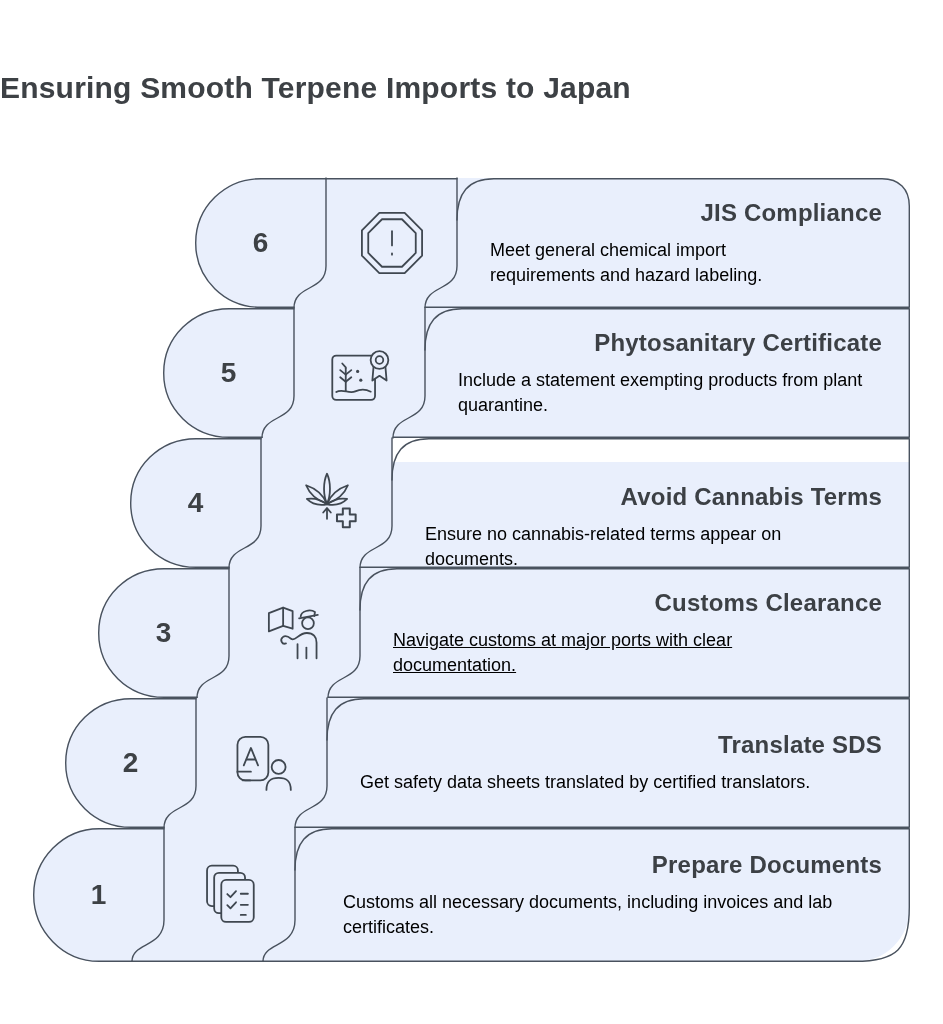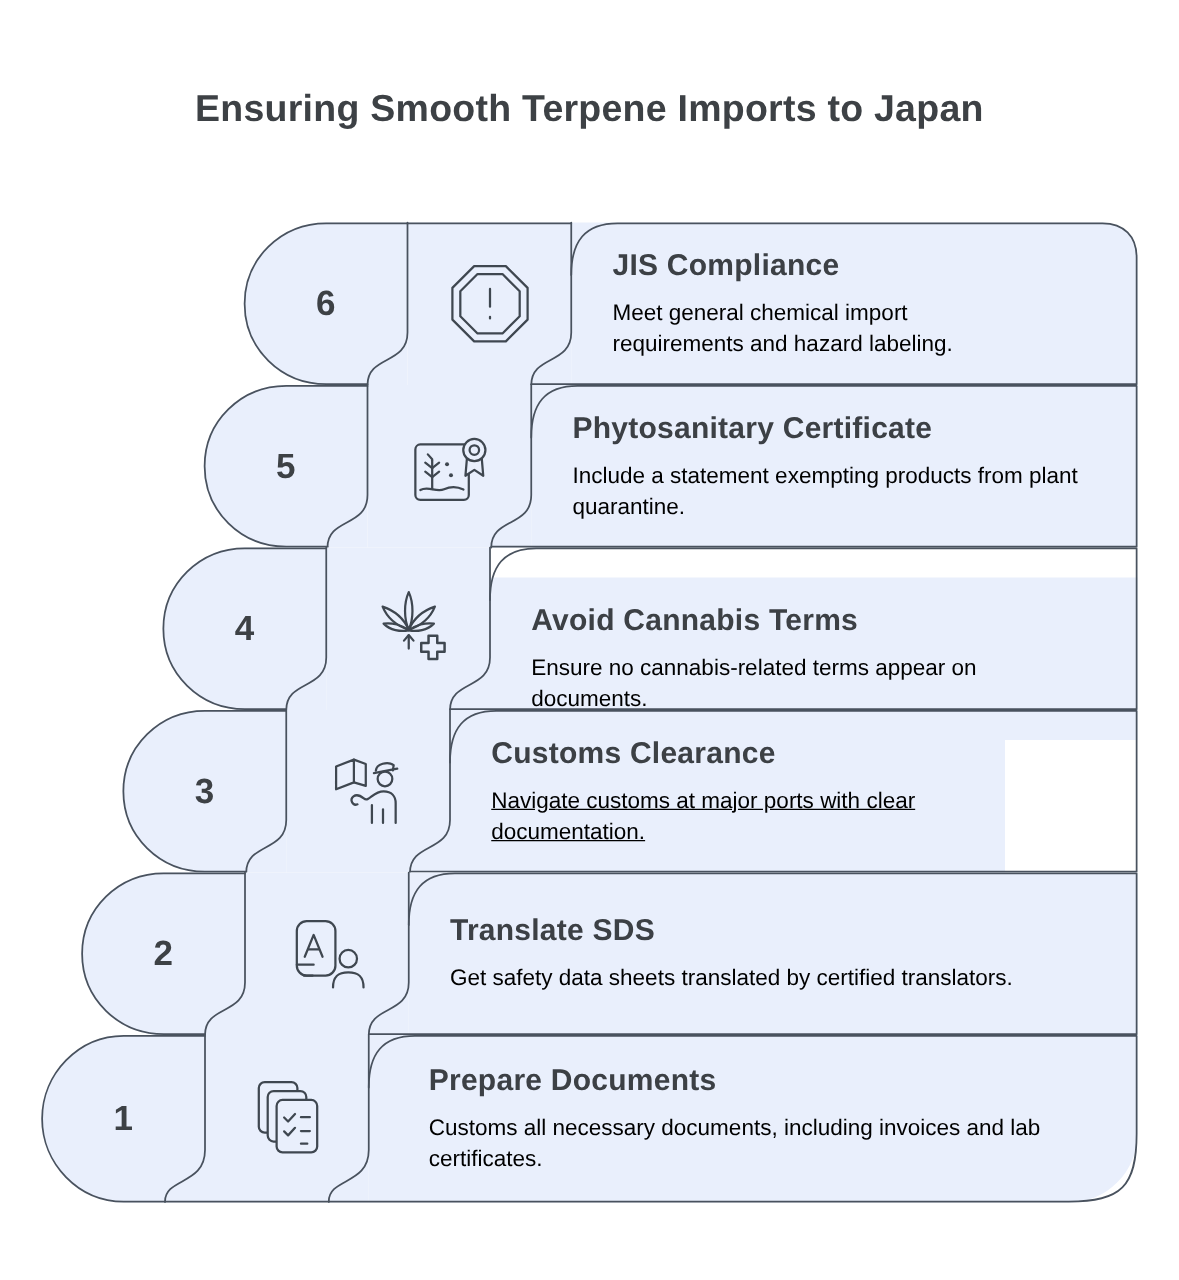"Ensuring Smooth Terpene Imports to" .main-title { text-align: center -> none }
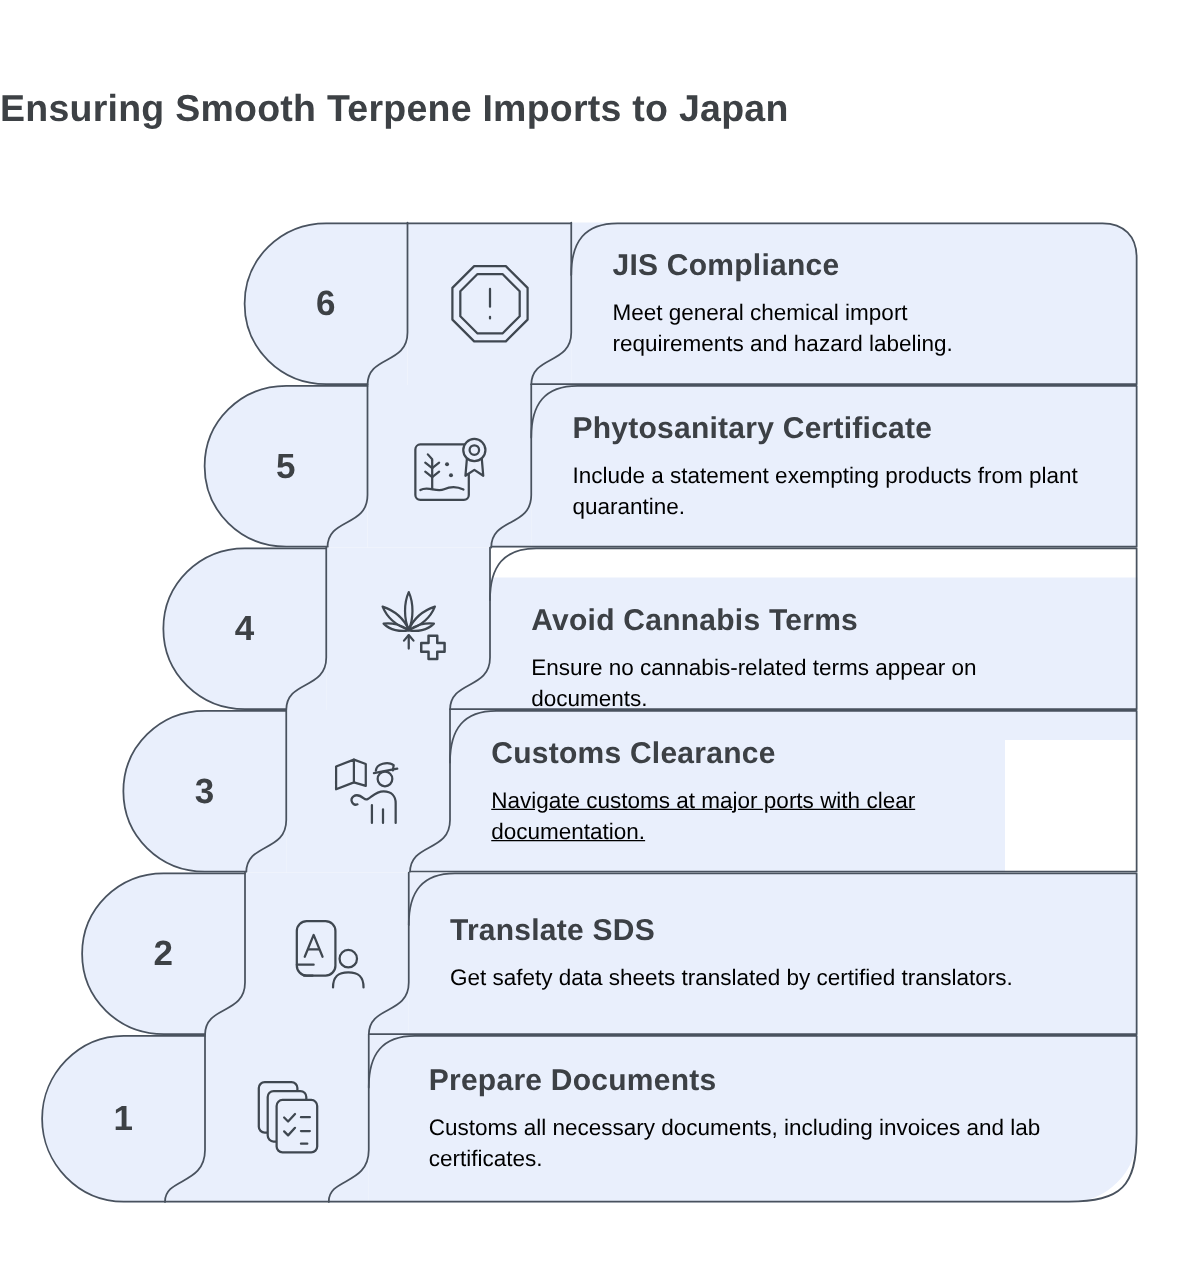"JIS Compliance" .card-title { text-align: none -> right }
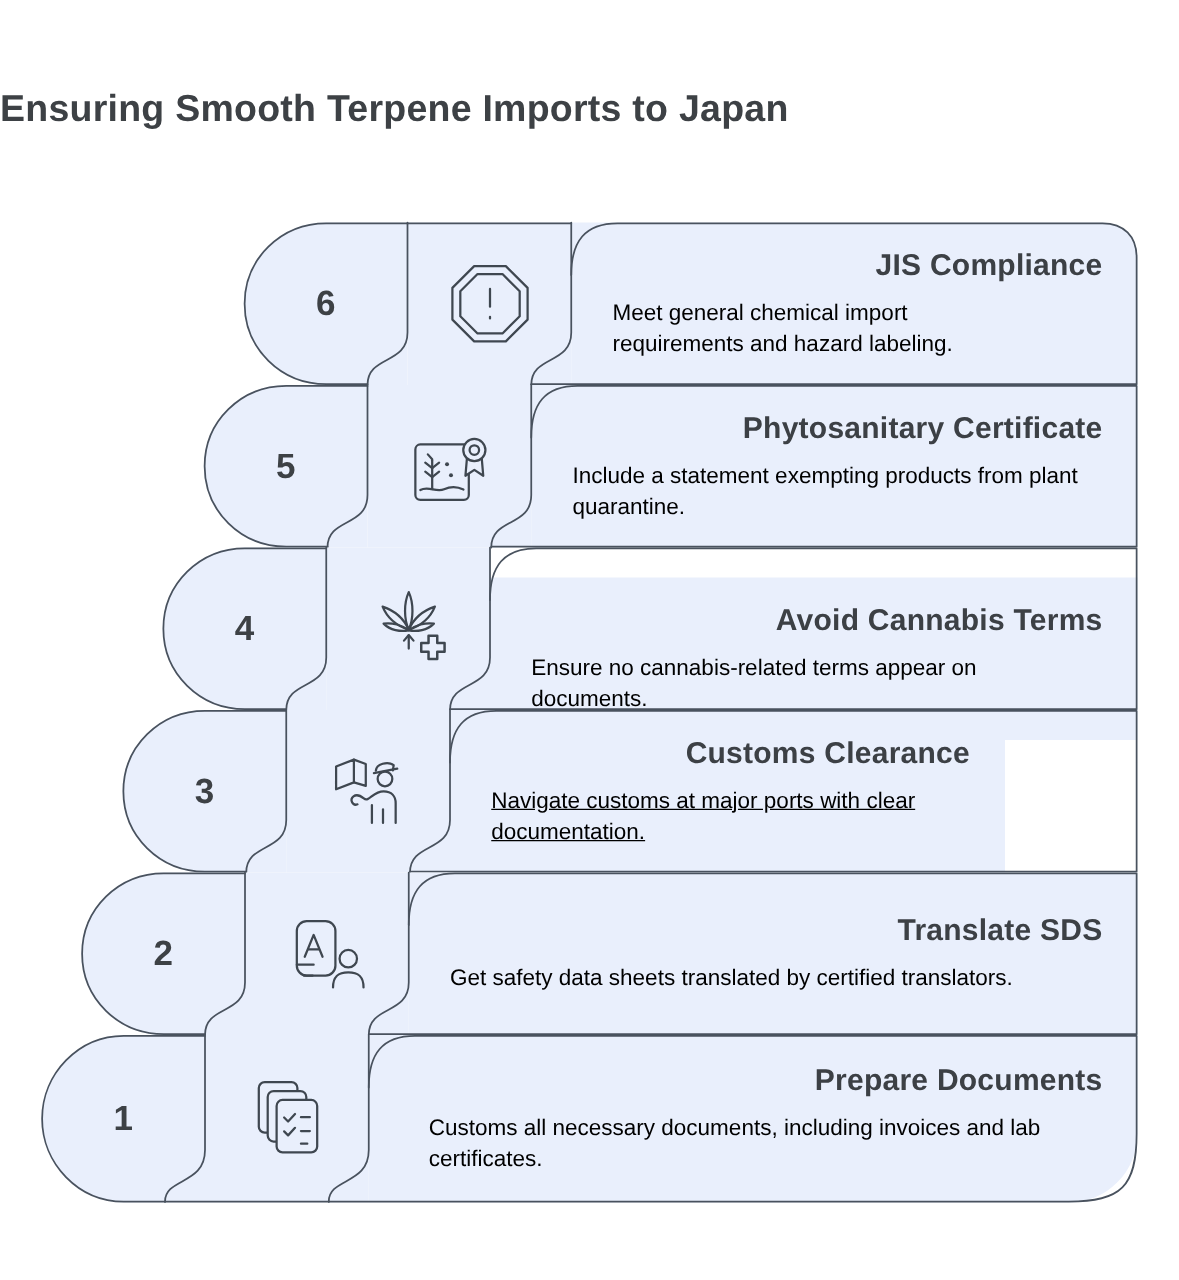"Customs Clearance" div.fill { width: 444px -> 550px }
